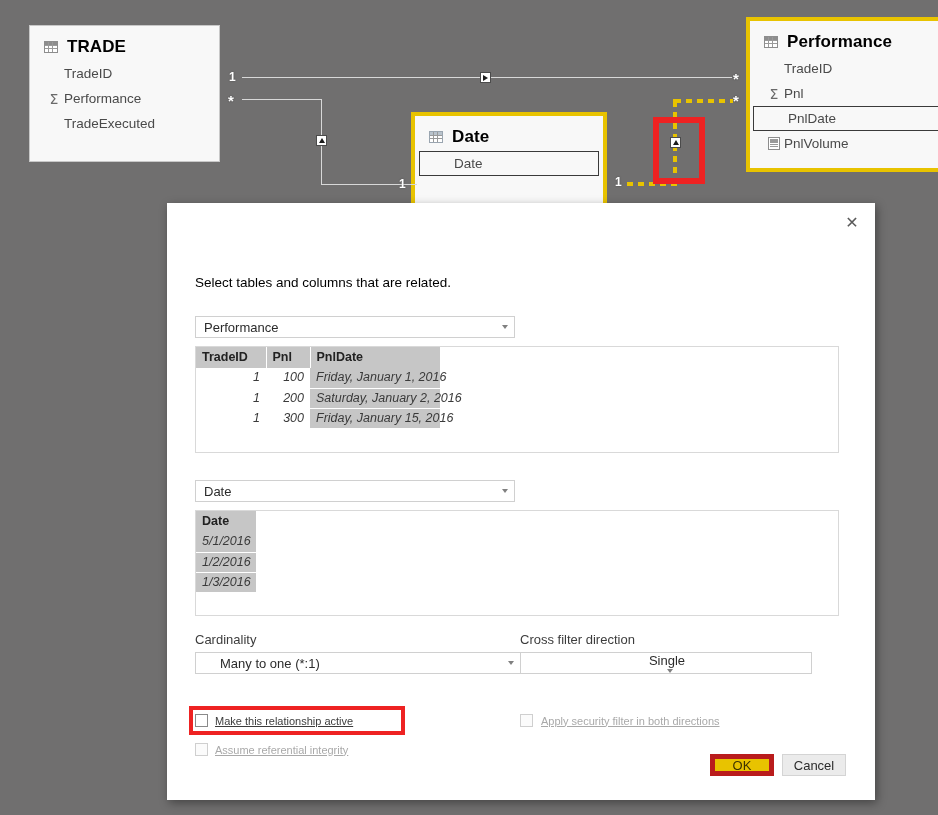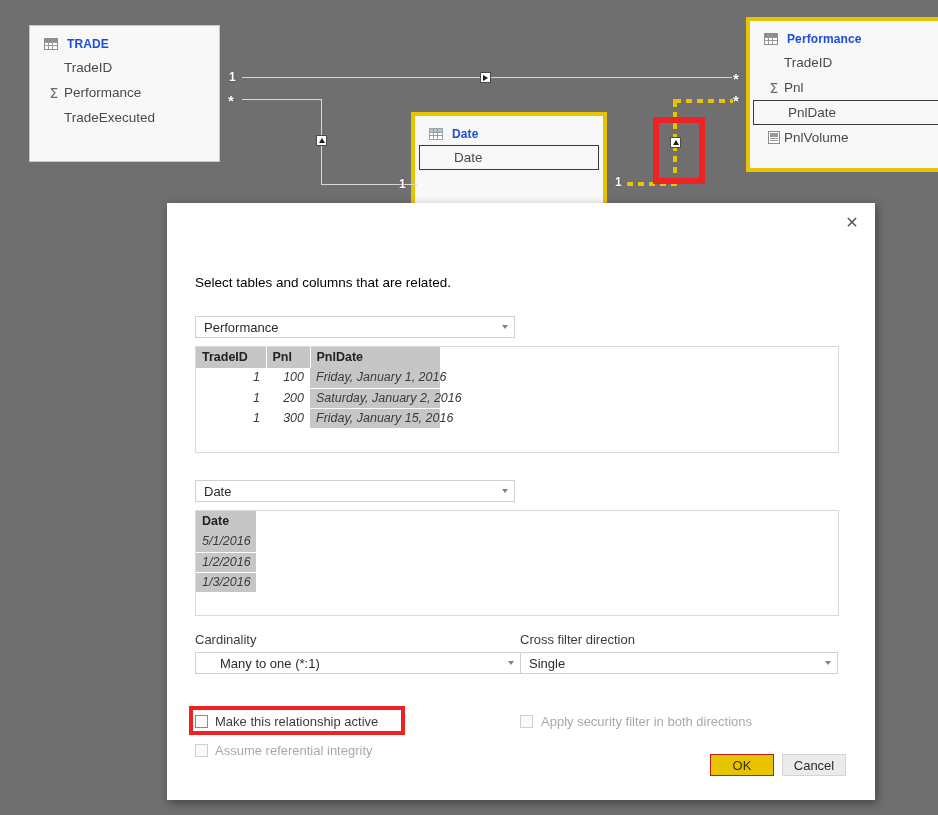"TRADE" .entity-title { color: #1d4ed8 -> #000000; font-size: 12px -> 17px }
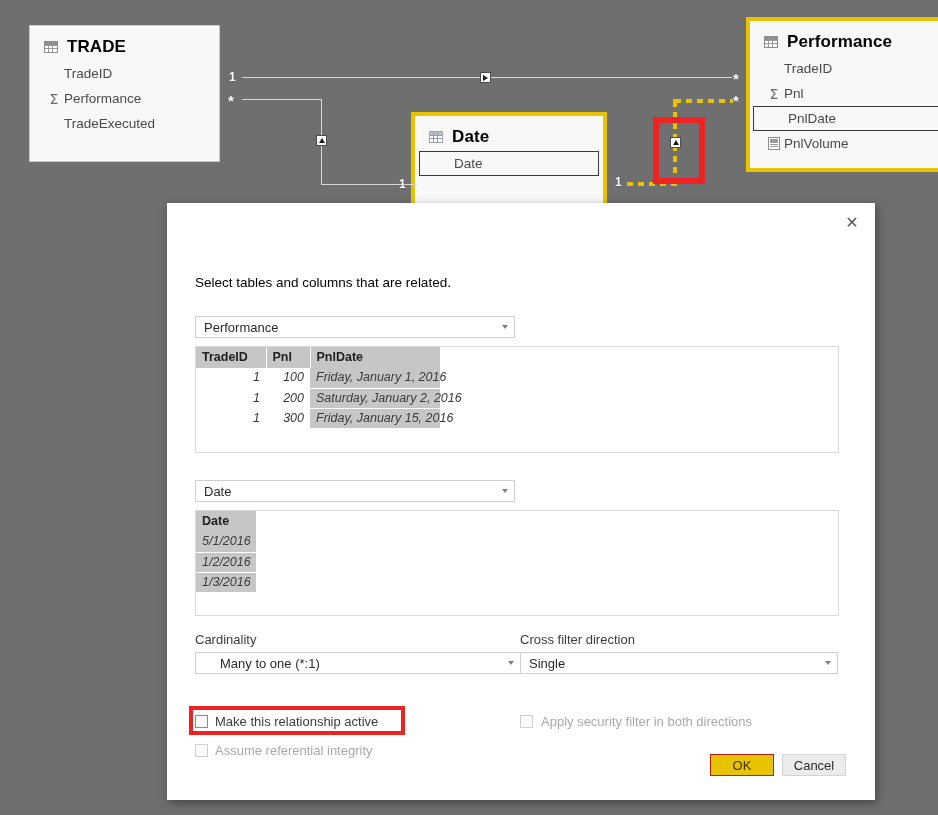"Single" div.combo { flex-direction: none -> column; width: 318px -> 292px }
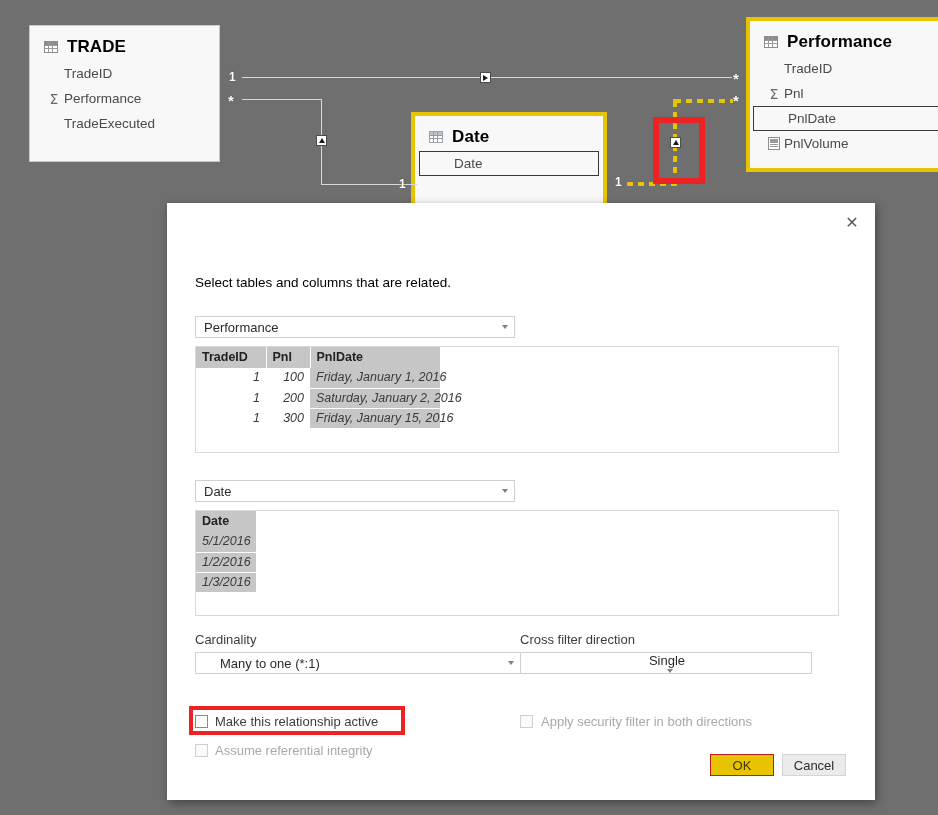"Make this relationship active" .chk-row { font-size: 13px -> 11px; text-decoration: none -> underline }
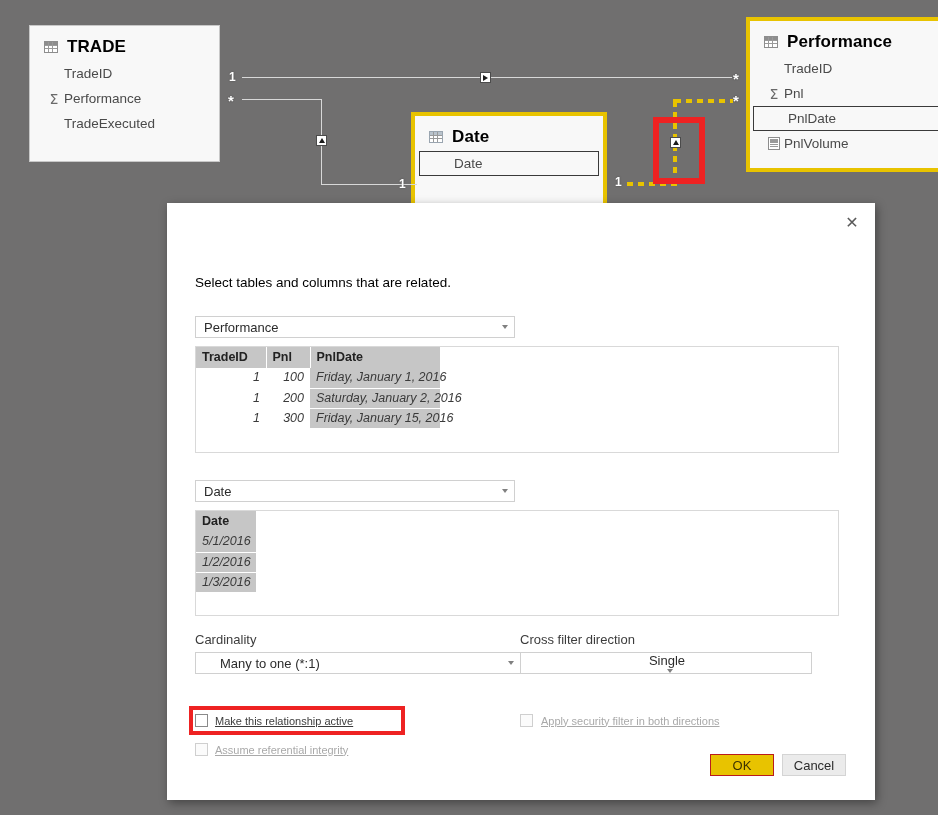"OK" .btn.primary { border: 1px solid #b91c1c -> 5px solid #b91c1c }
